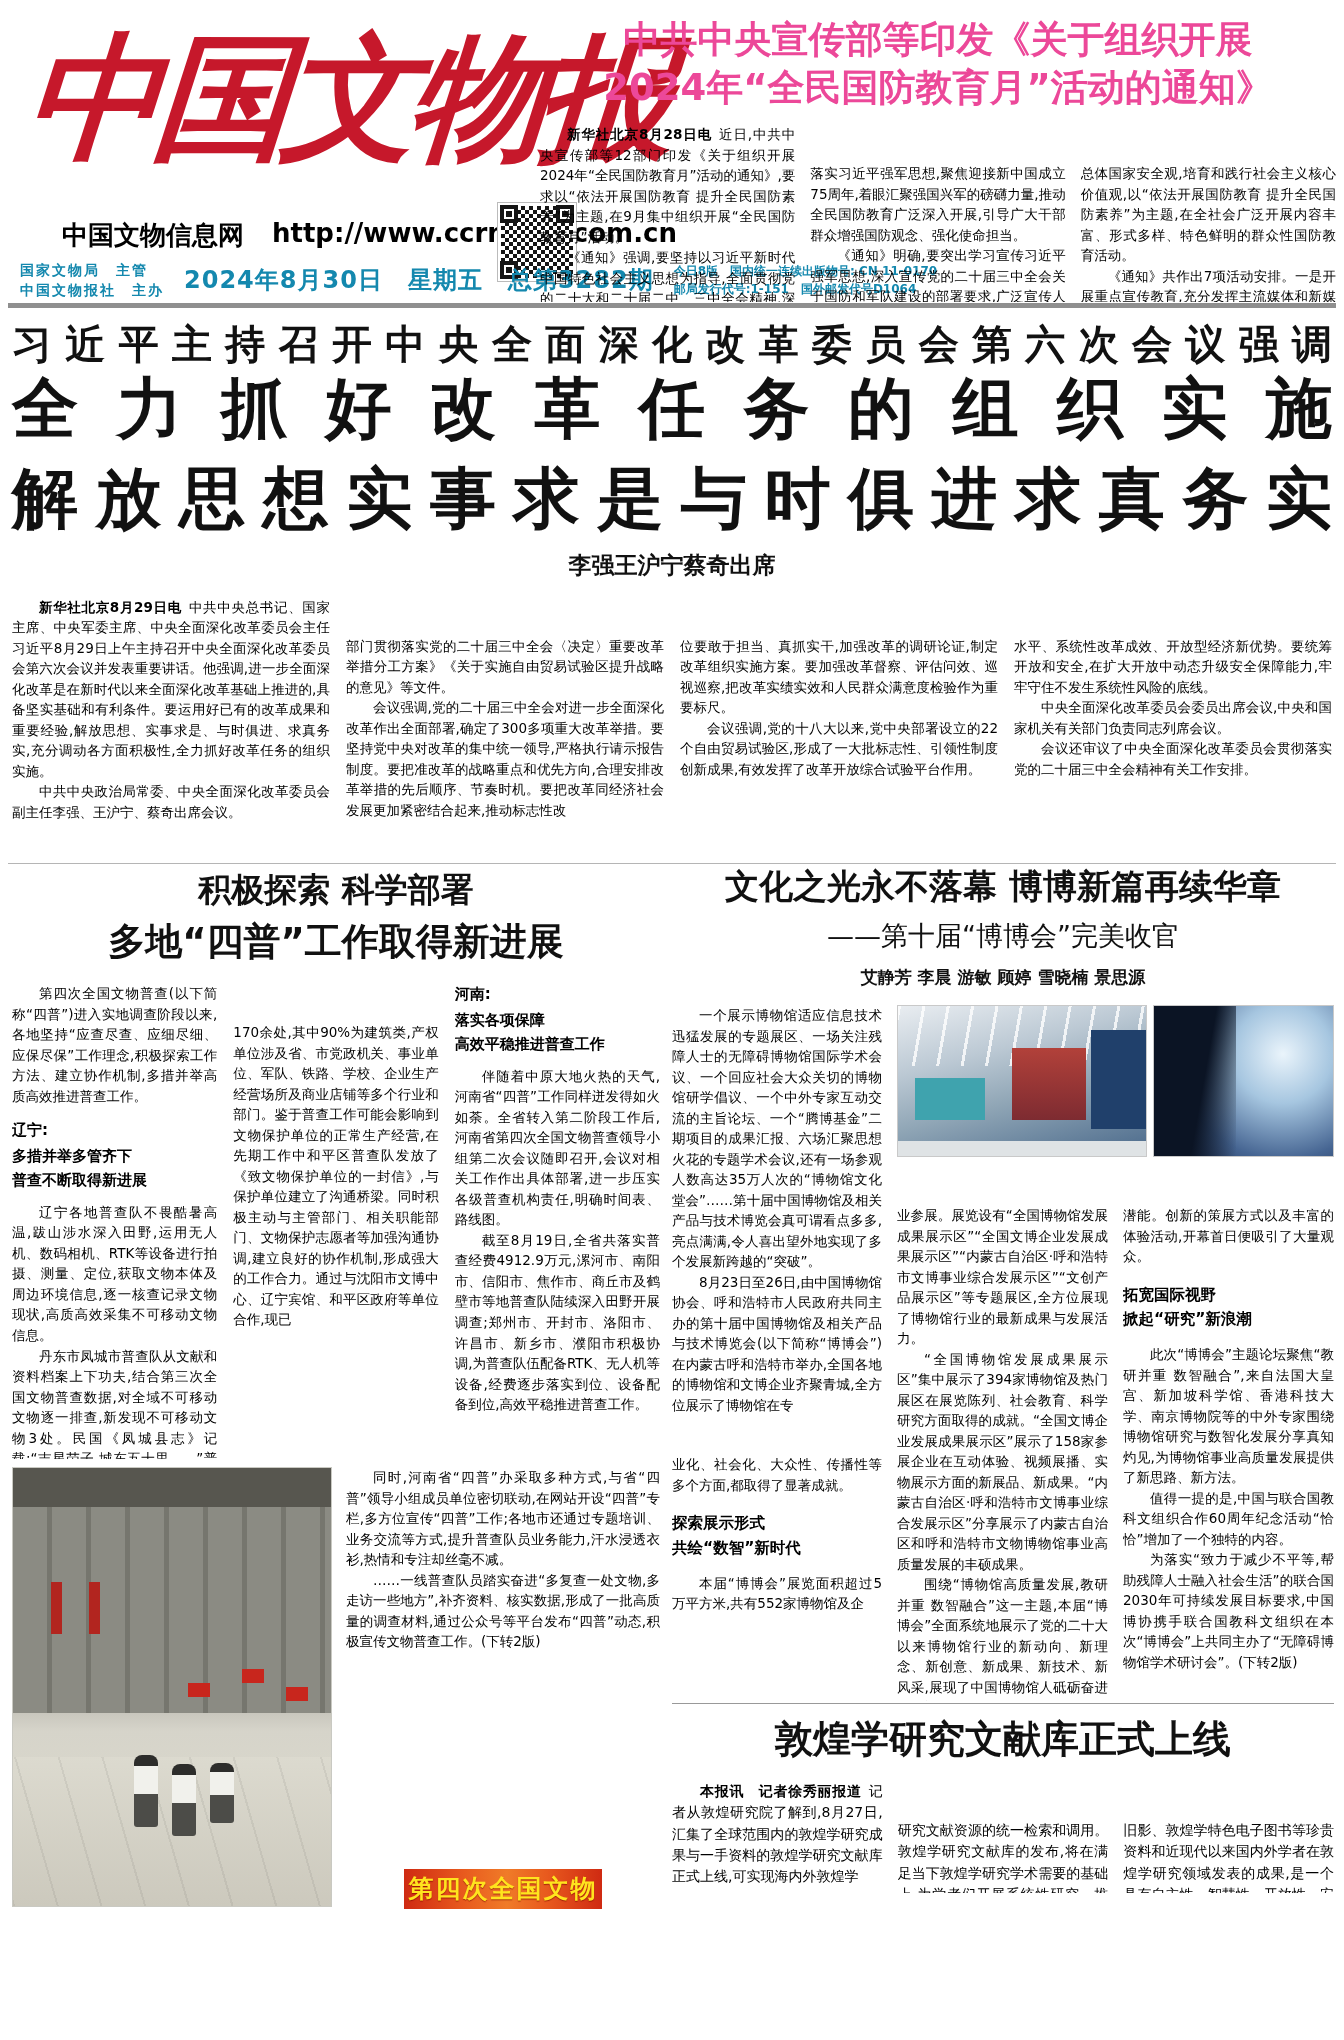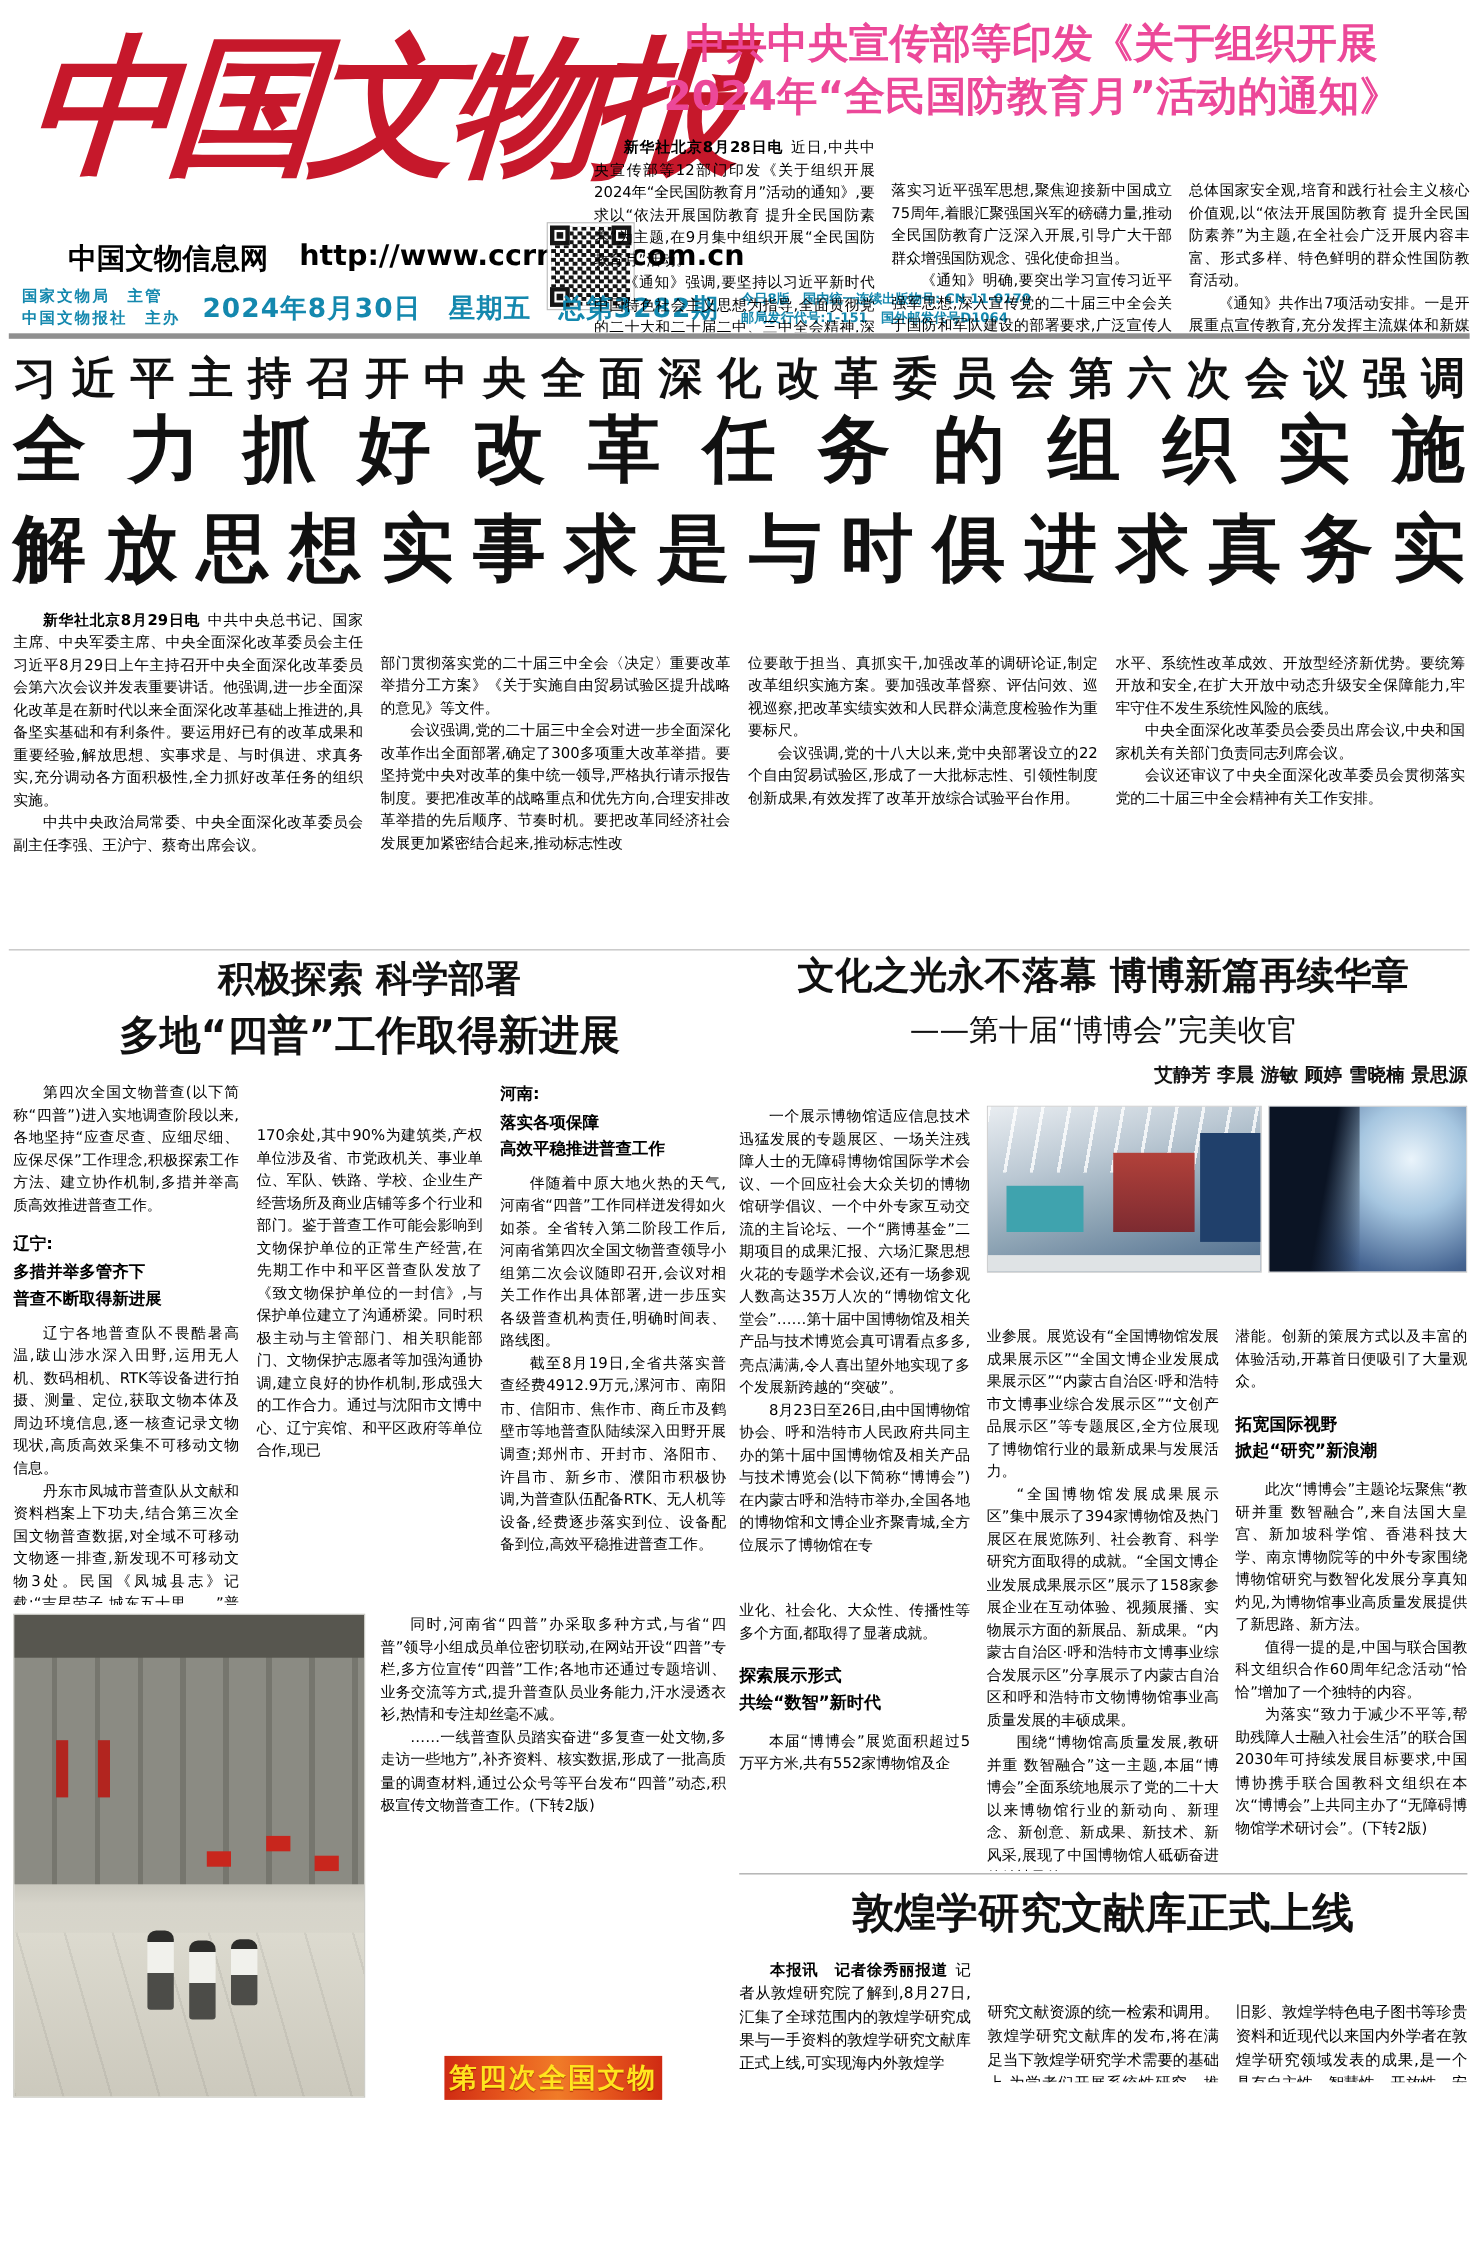"李强王沪宁蔡奇出席" div.mbyline { html: none -> <div>李强王沪宁蔡奇出席</div> }
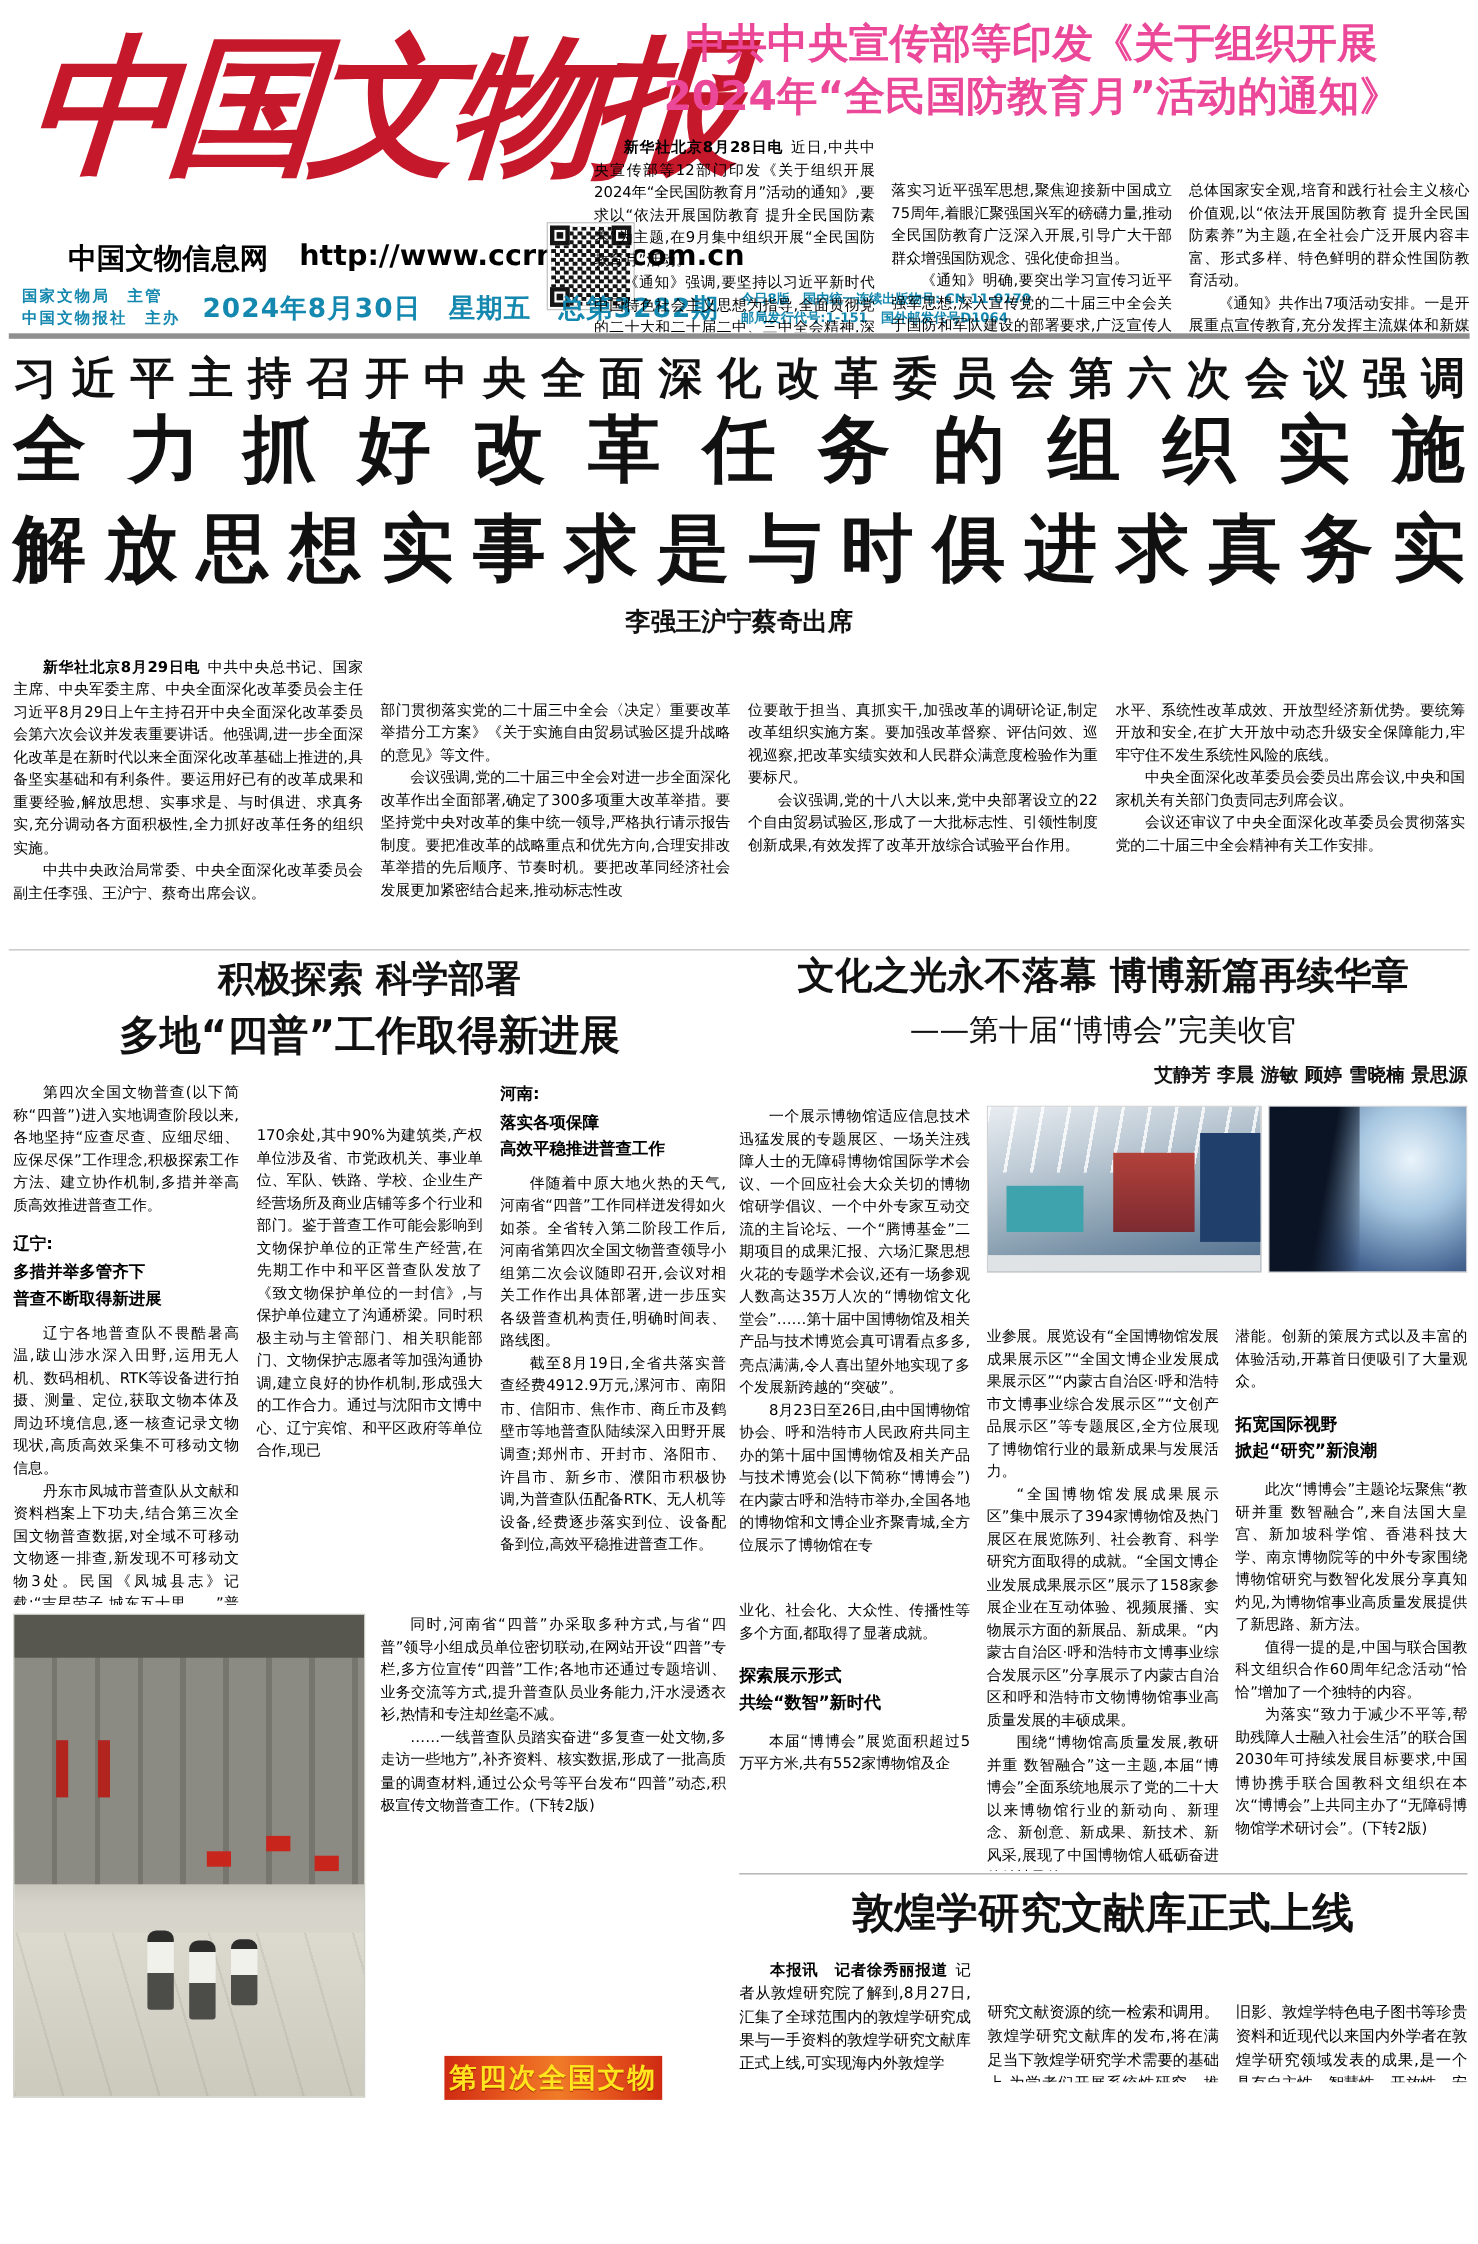"艾静芳 李晨 游敏 顾婷 雪晓楠" .ex-by { text-align: right -> center }
